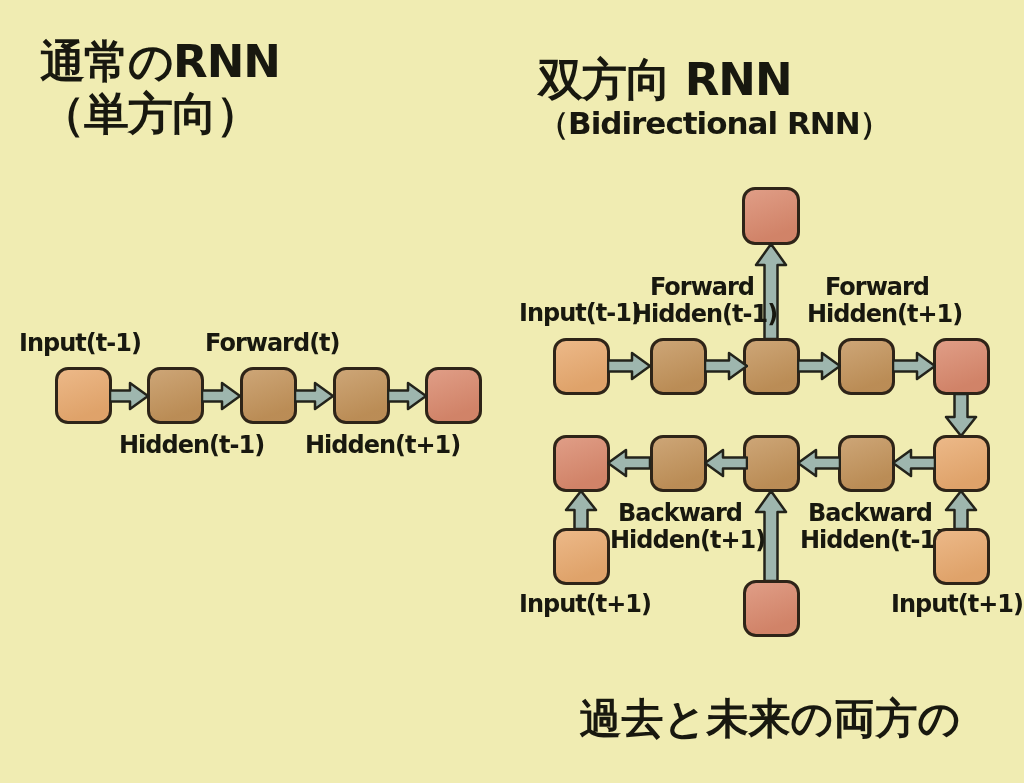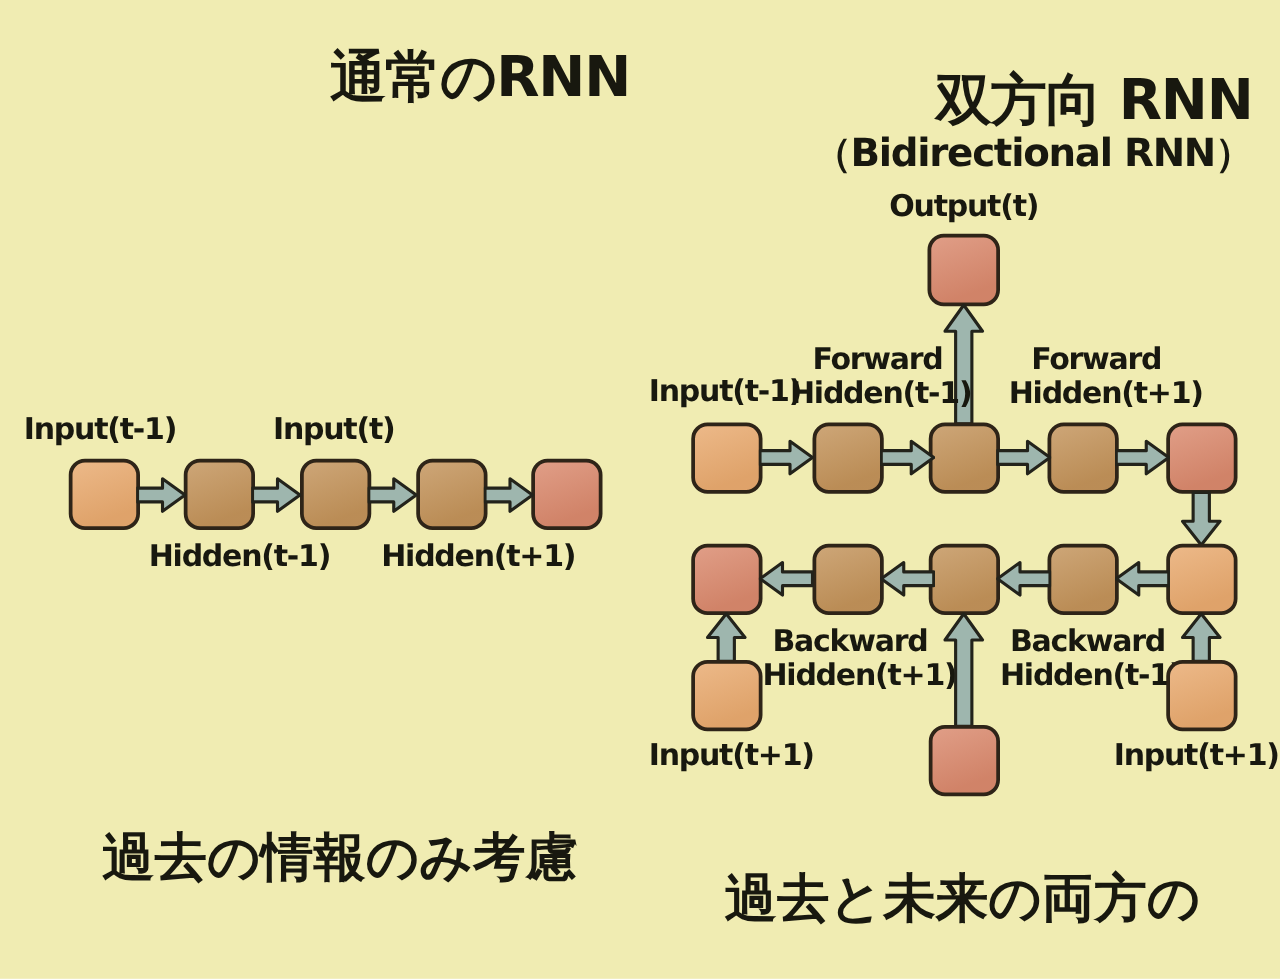"通常のRNN" .title { text-align: right -> left }
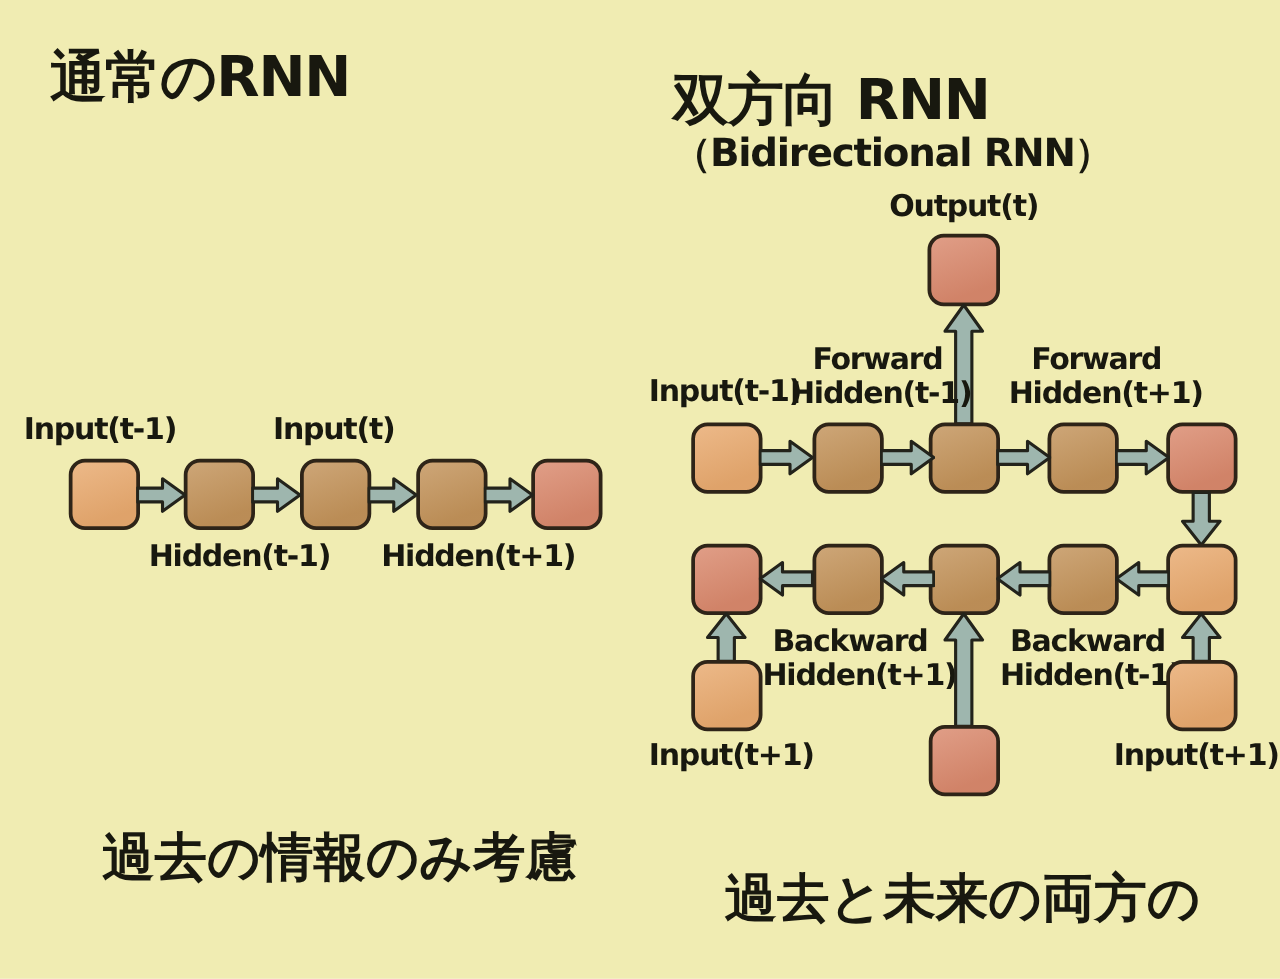"（単方向）" div { html: none -> <div>（単方向）</div> }
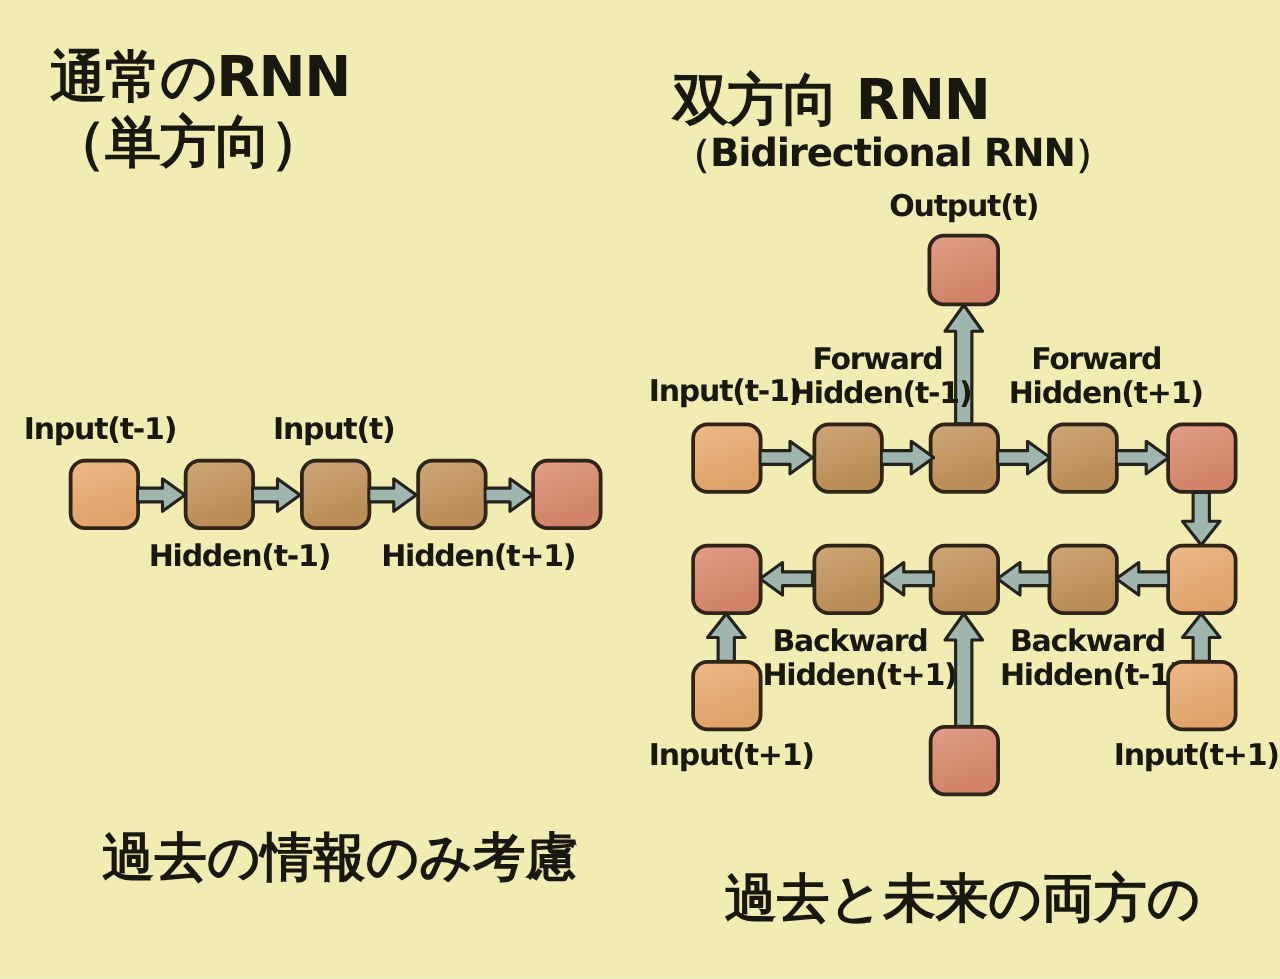"Output(t)" div.lbl { html: <div>Output(t)</div> -> none }
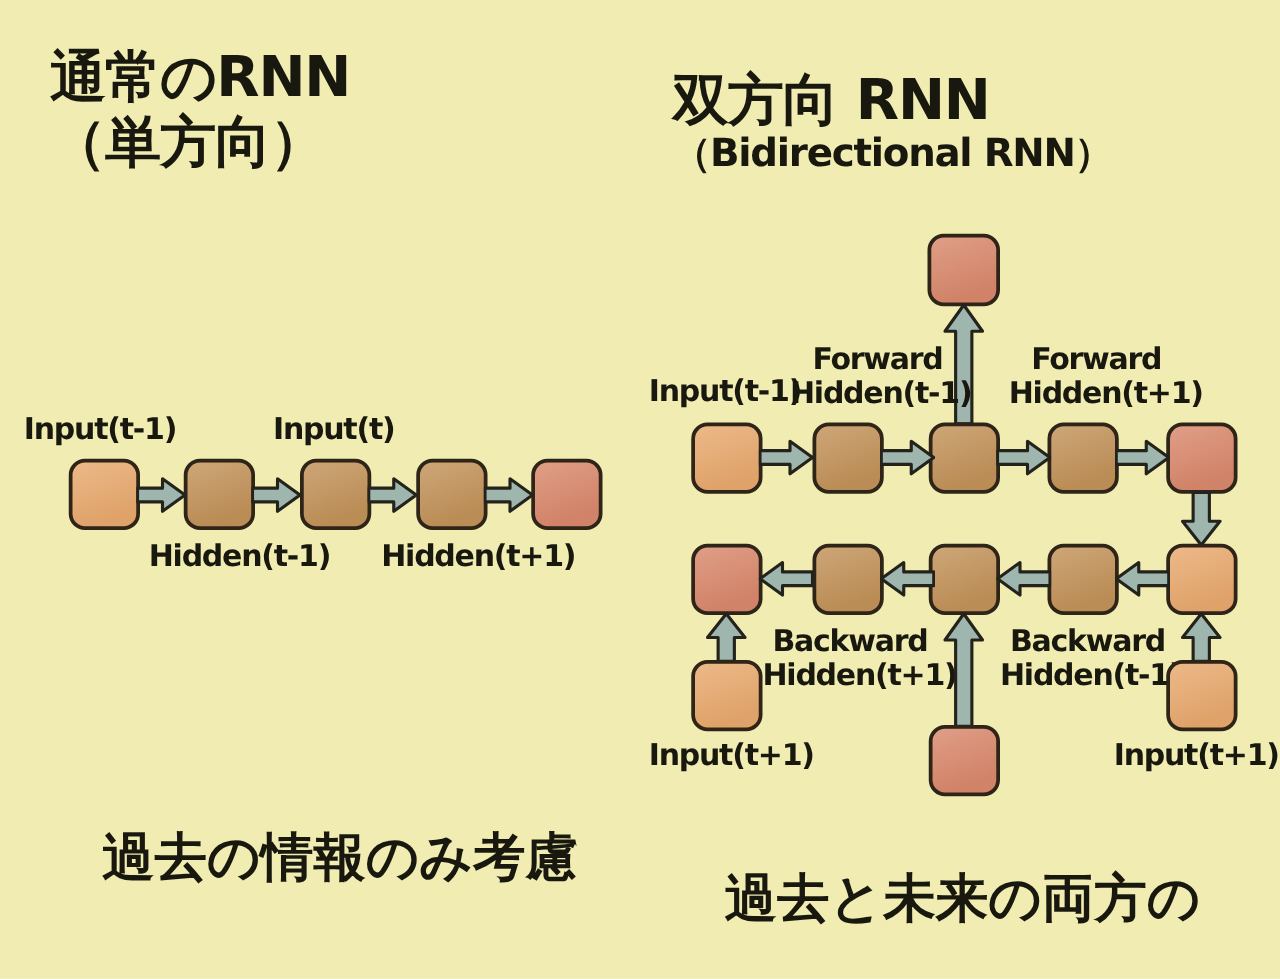"Input(t)" div.lbl { text: Input -> Forward }
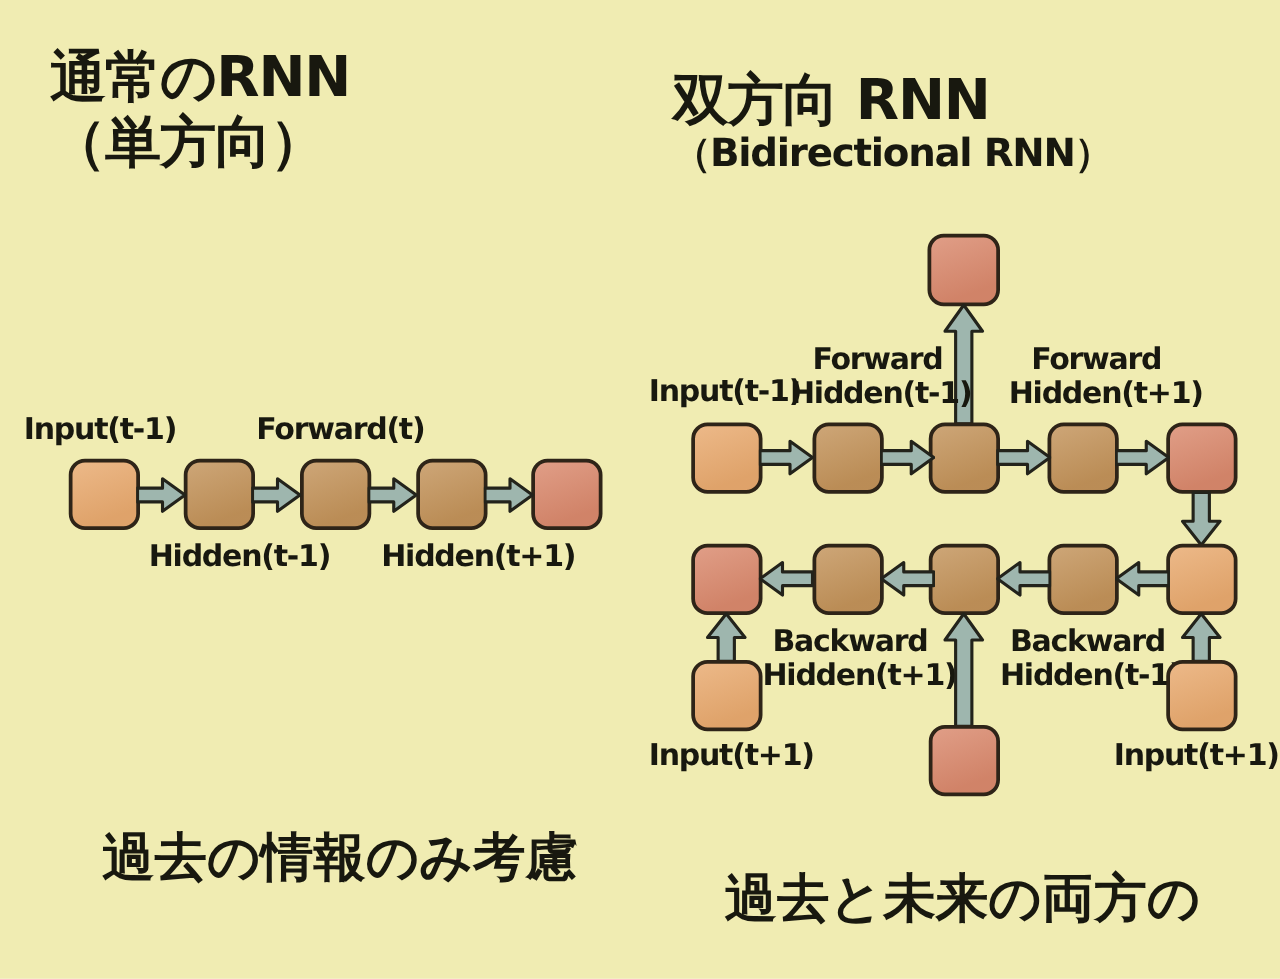"過去の情報のみ考慮" div.caption { html: <div>過去の情報のみ考慮</div> -> none }
